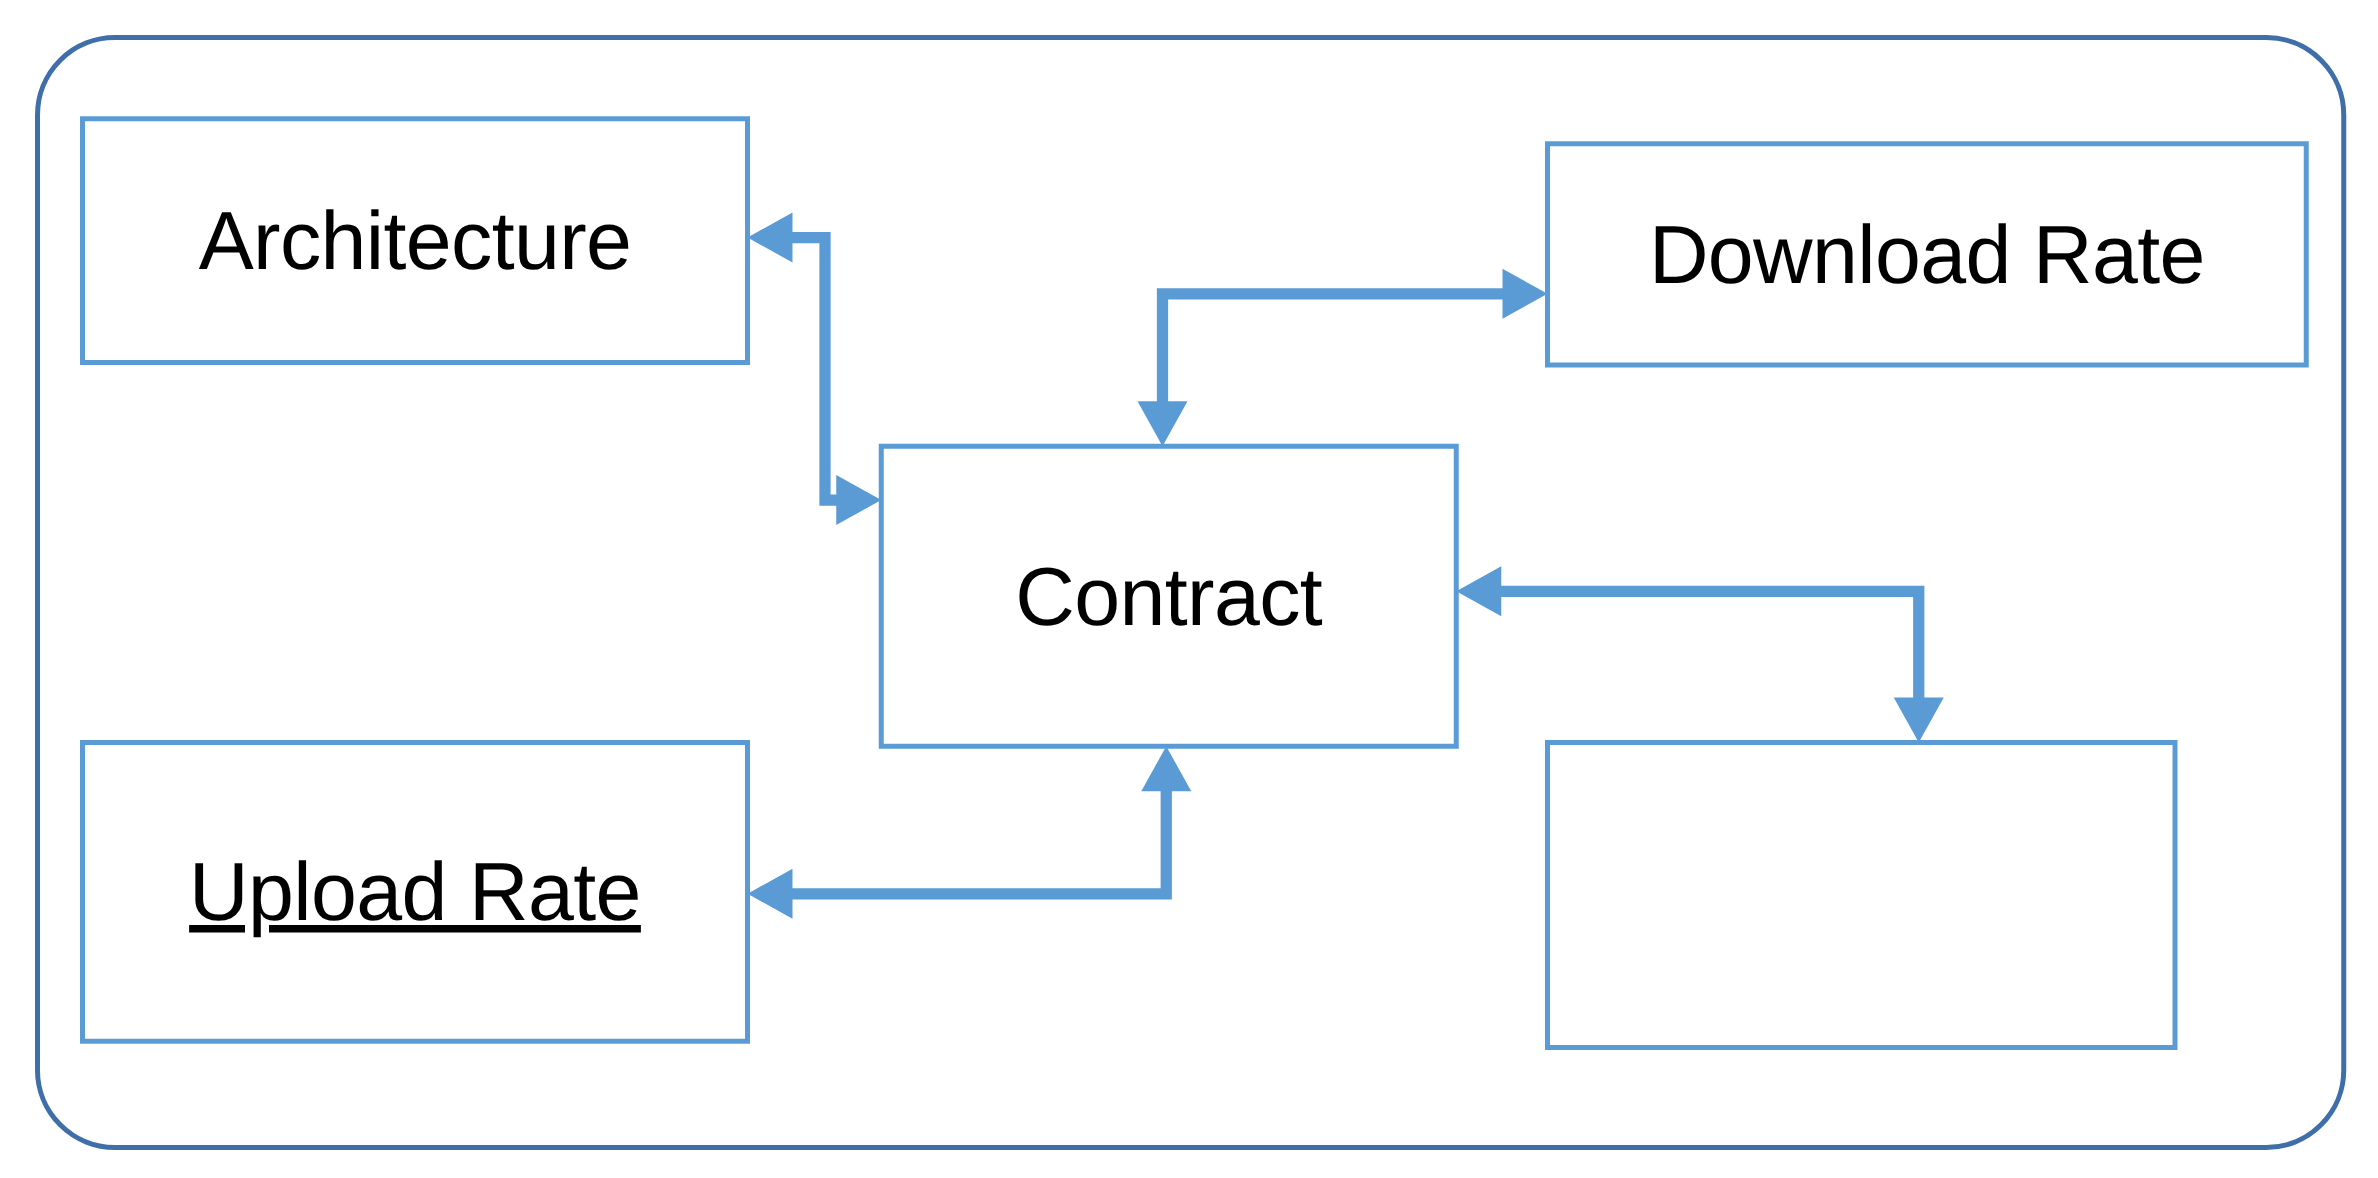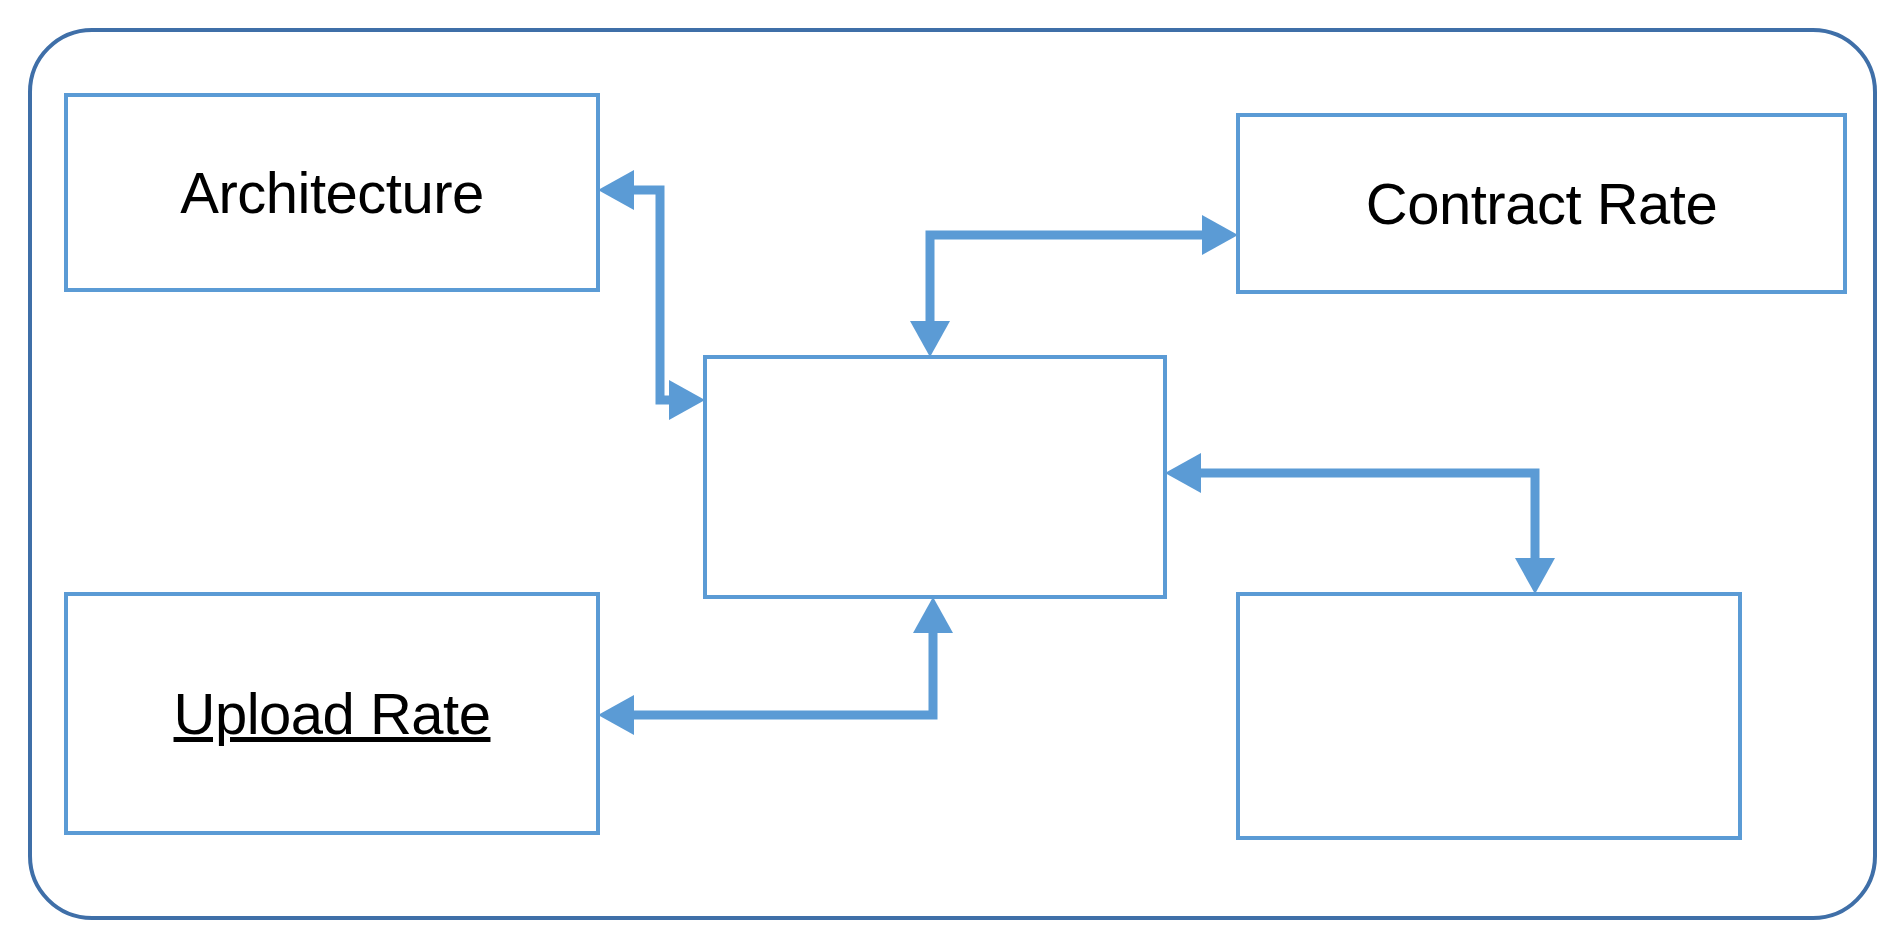"Architecture" .node-label { font-size: 58px -> 66px }
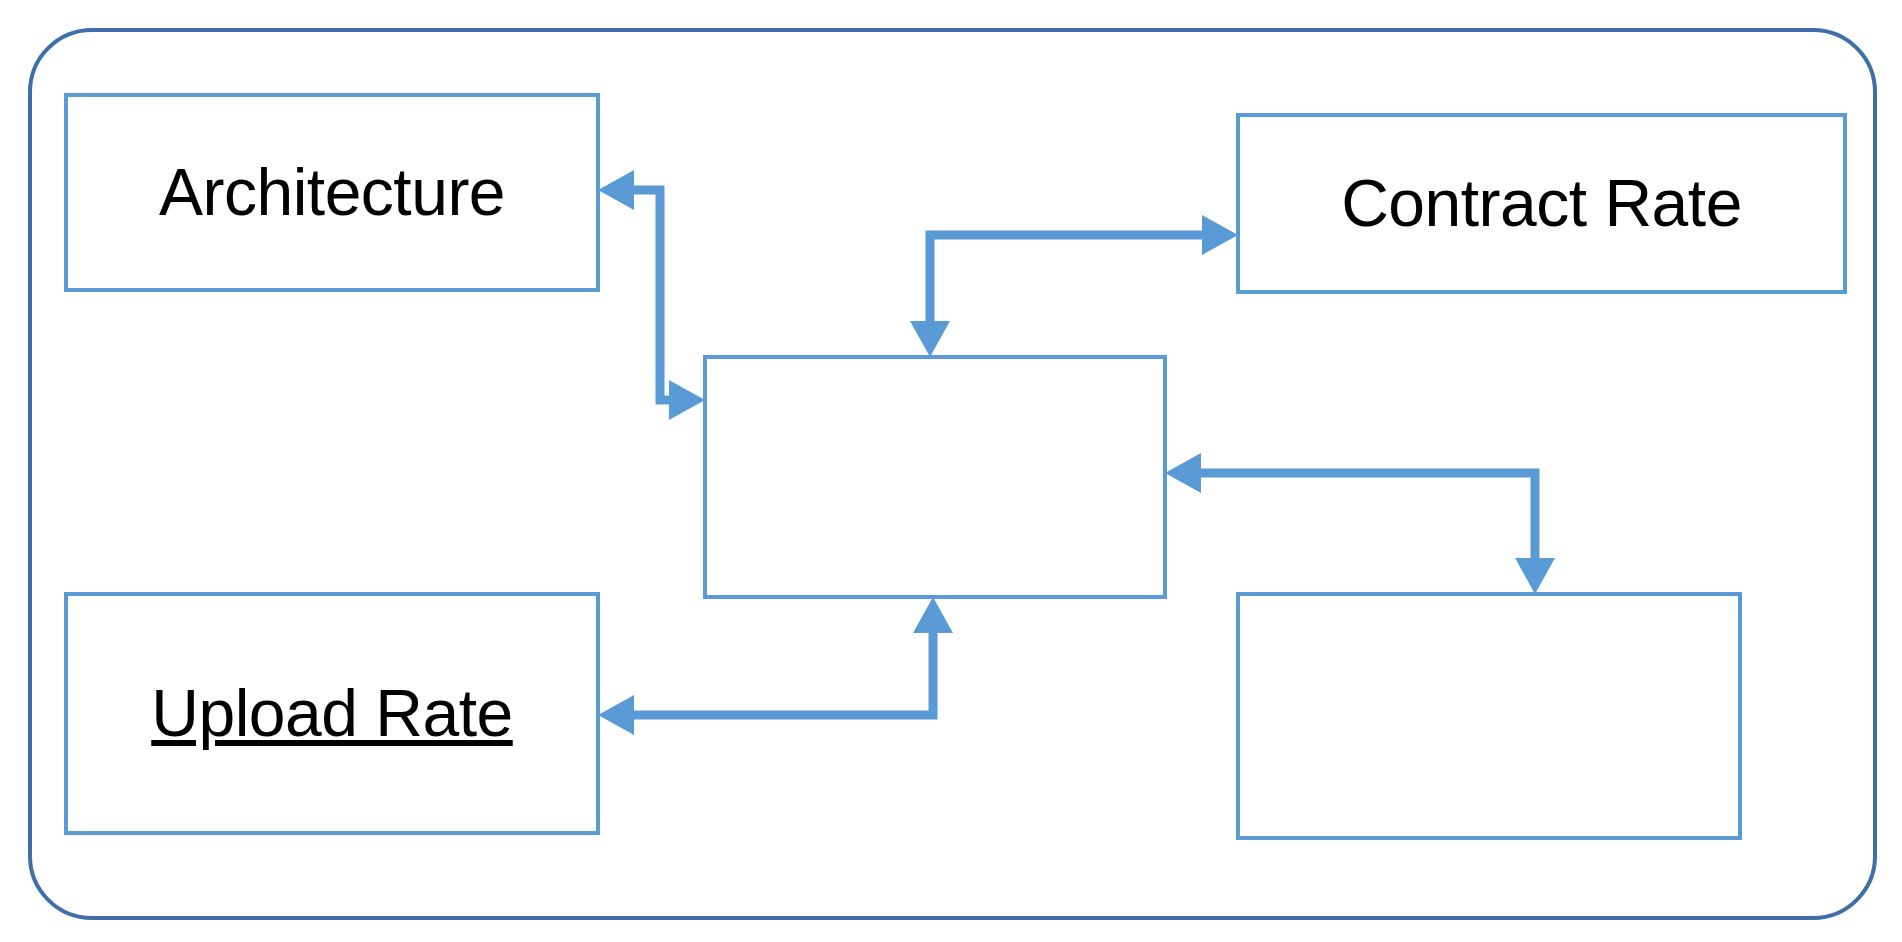"Contract Rate" div.node-label { text: Contract -> Download }
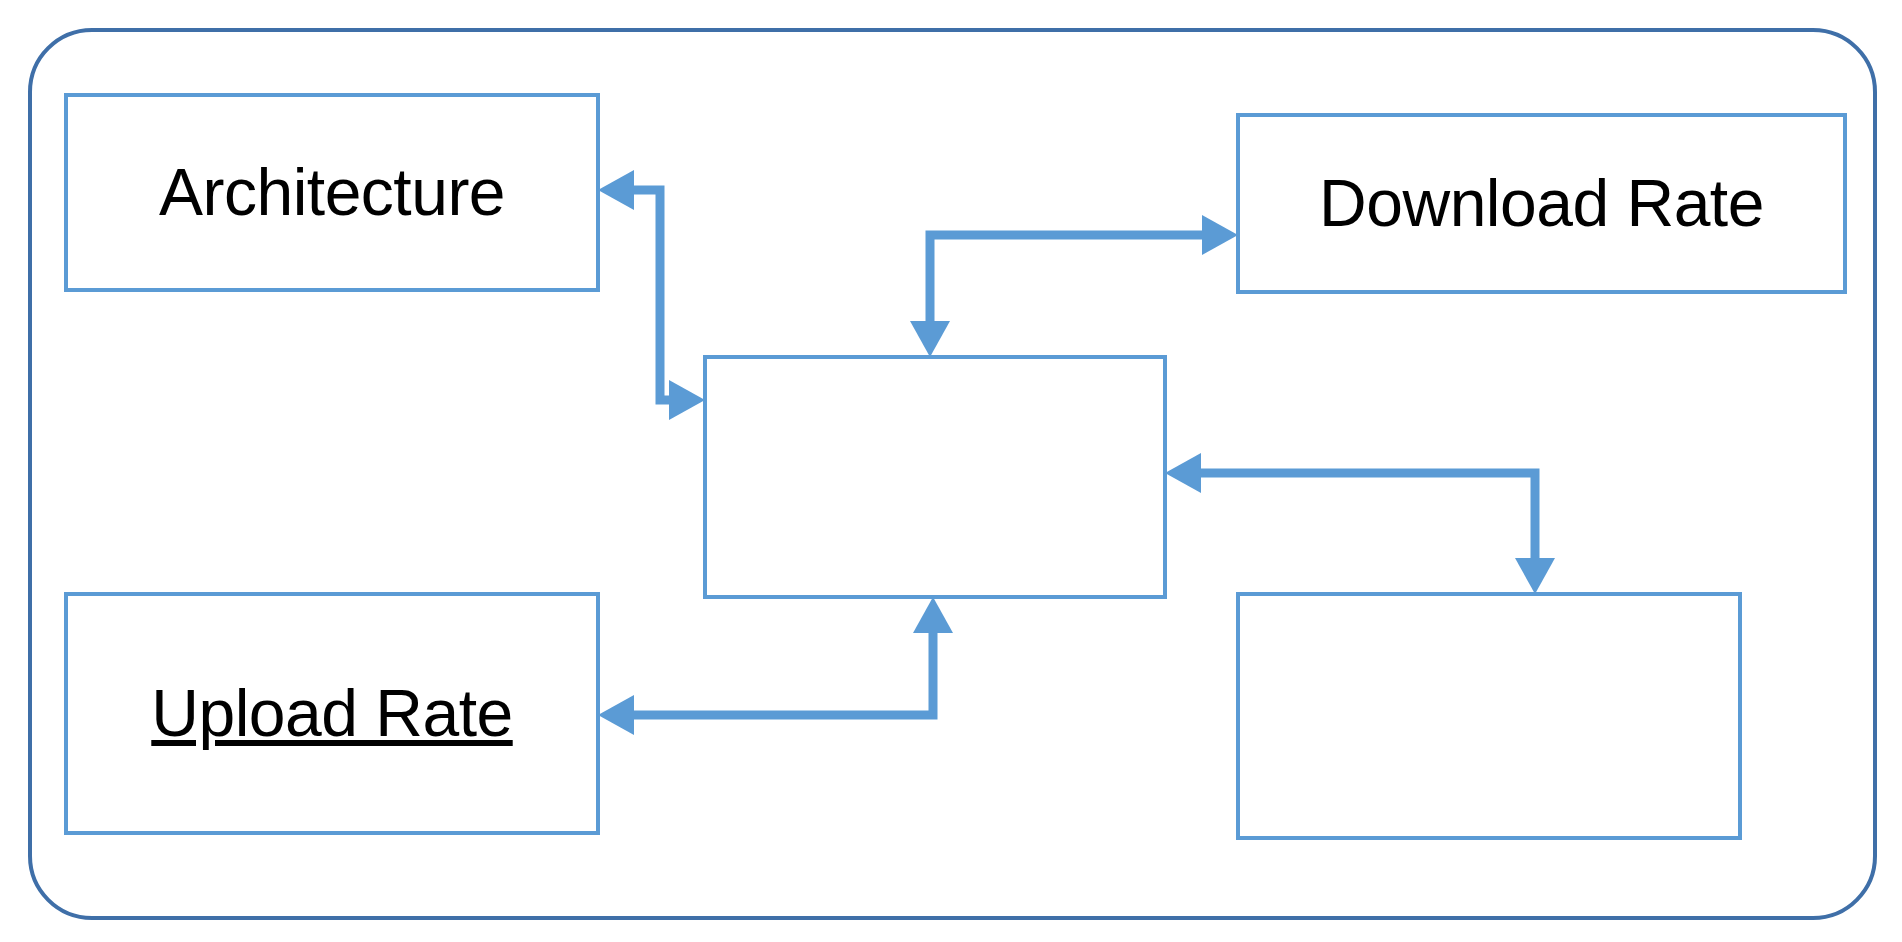"Contract" div.node-label { html: none -> <div>Contract</div> }
